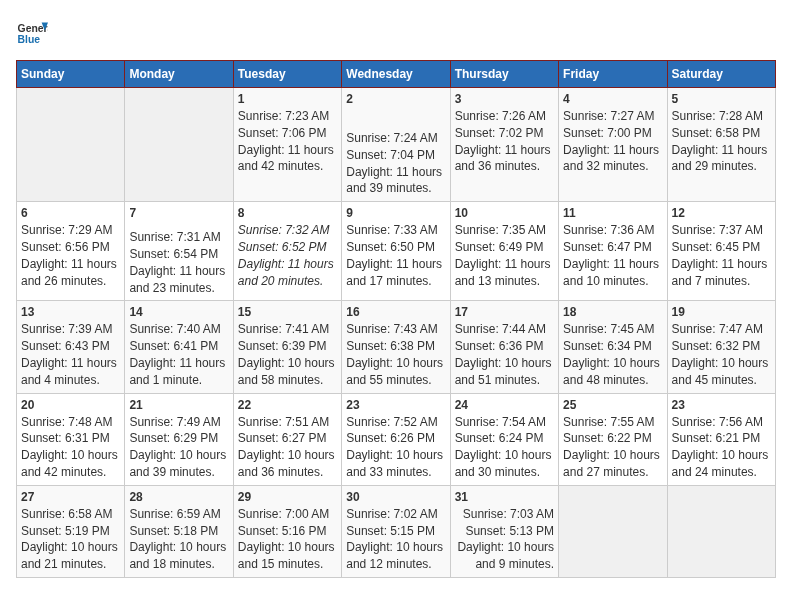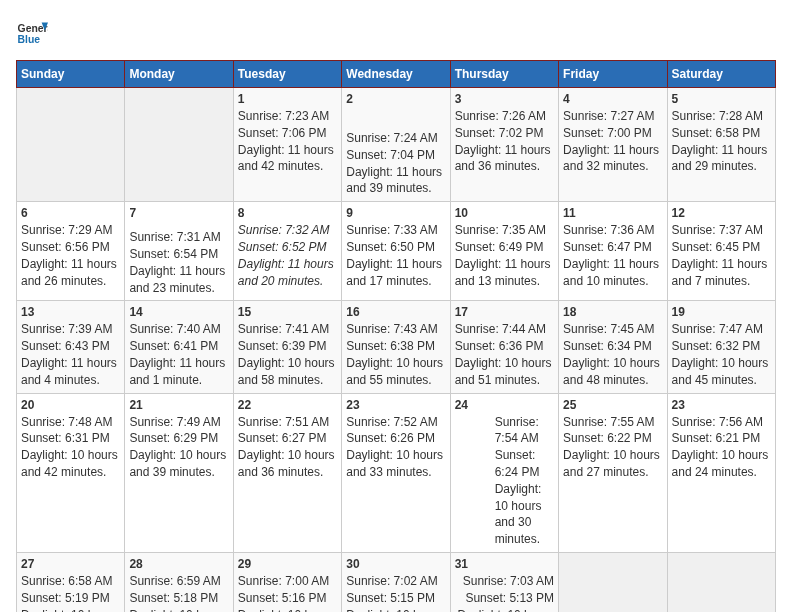"Sunrise: 7:54 AM" div.day-info { margin-left: 40px -> none }
